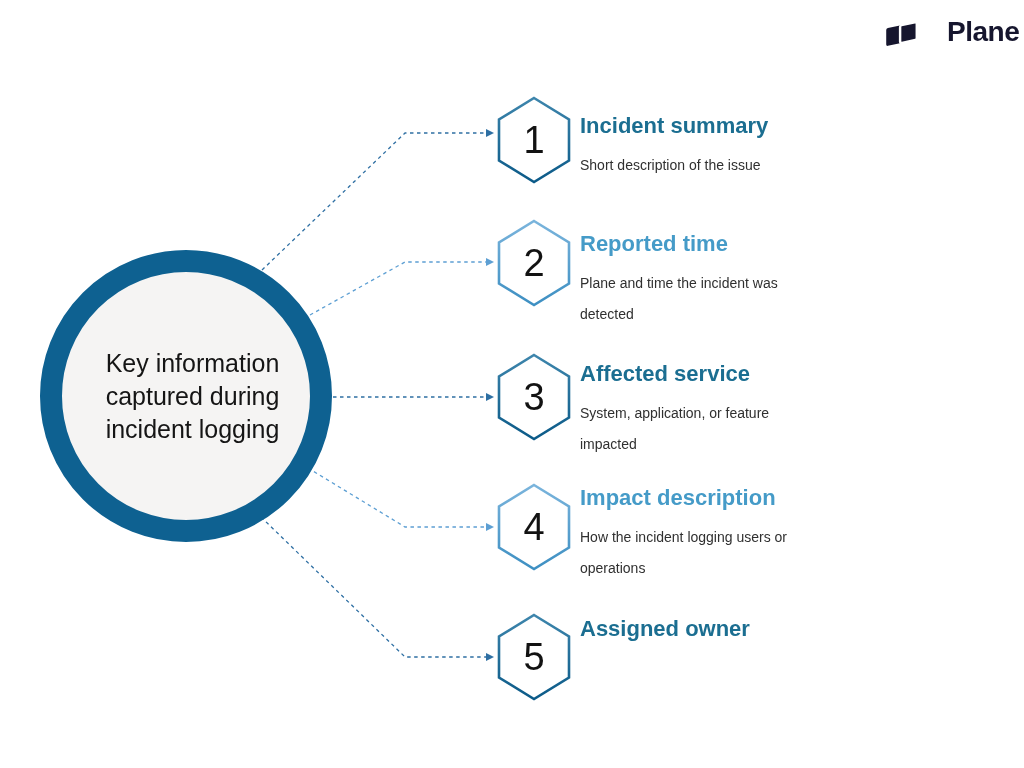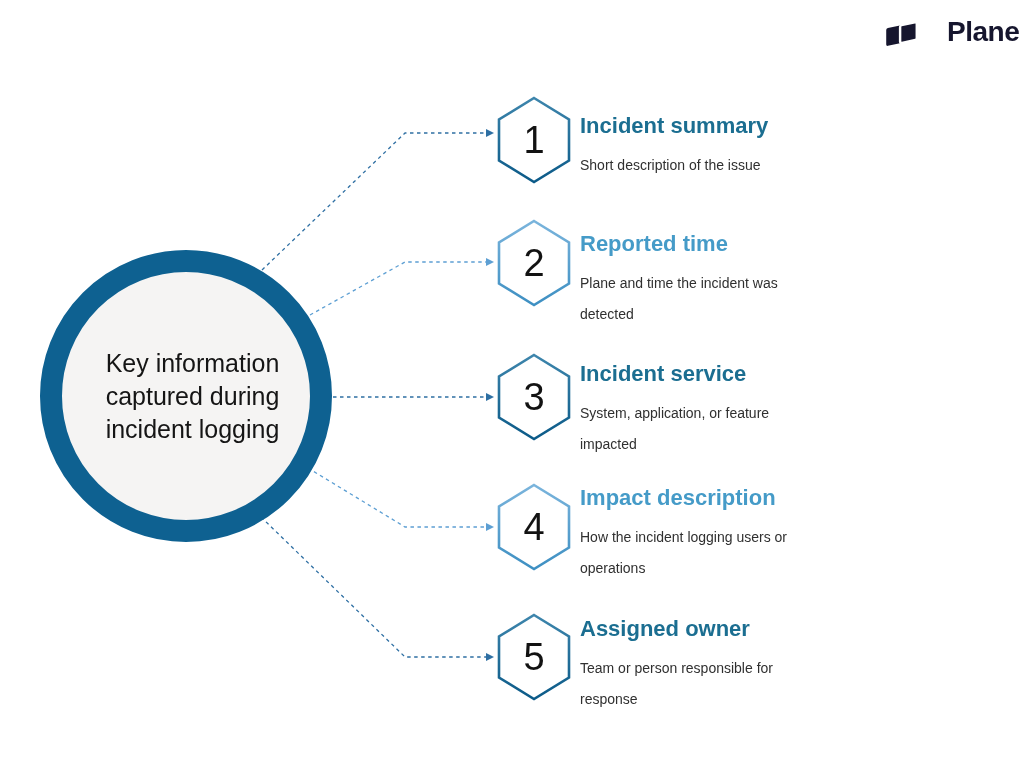"Incident service" div.ititle { text: Incident -> Affected }
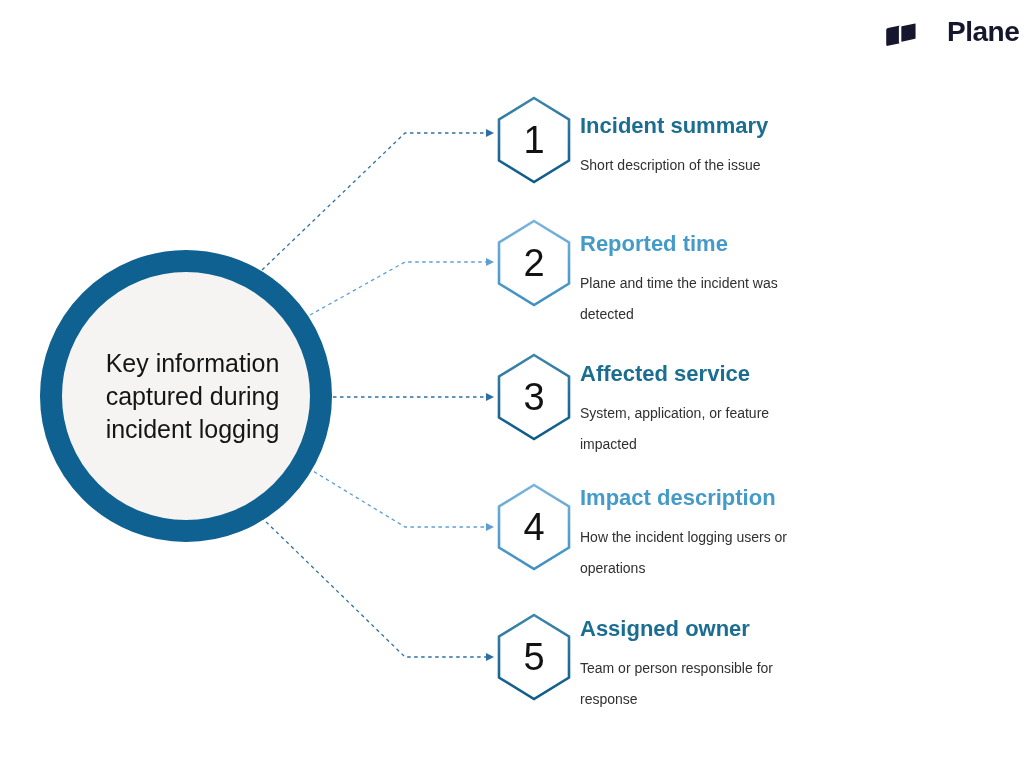"Team or person responsible for" div.idesc { html: <div>Team or person responsible for response</div> -> none }
